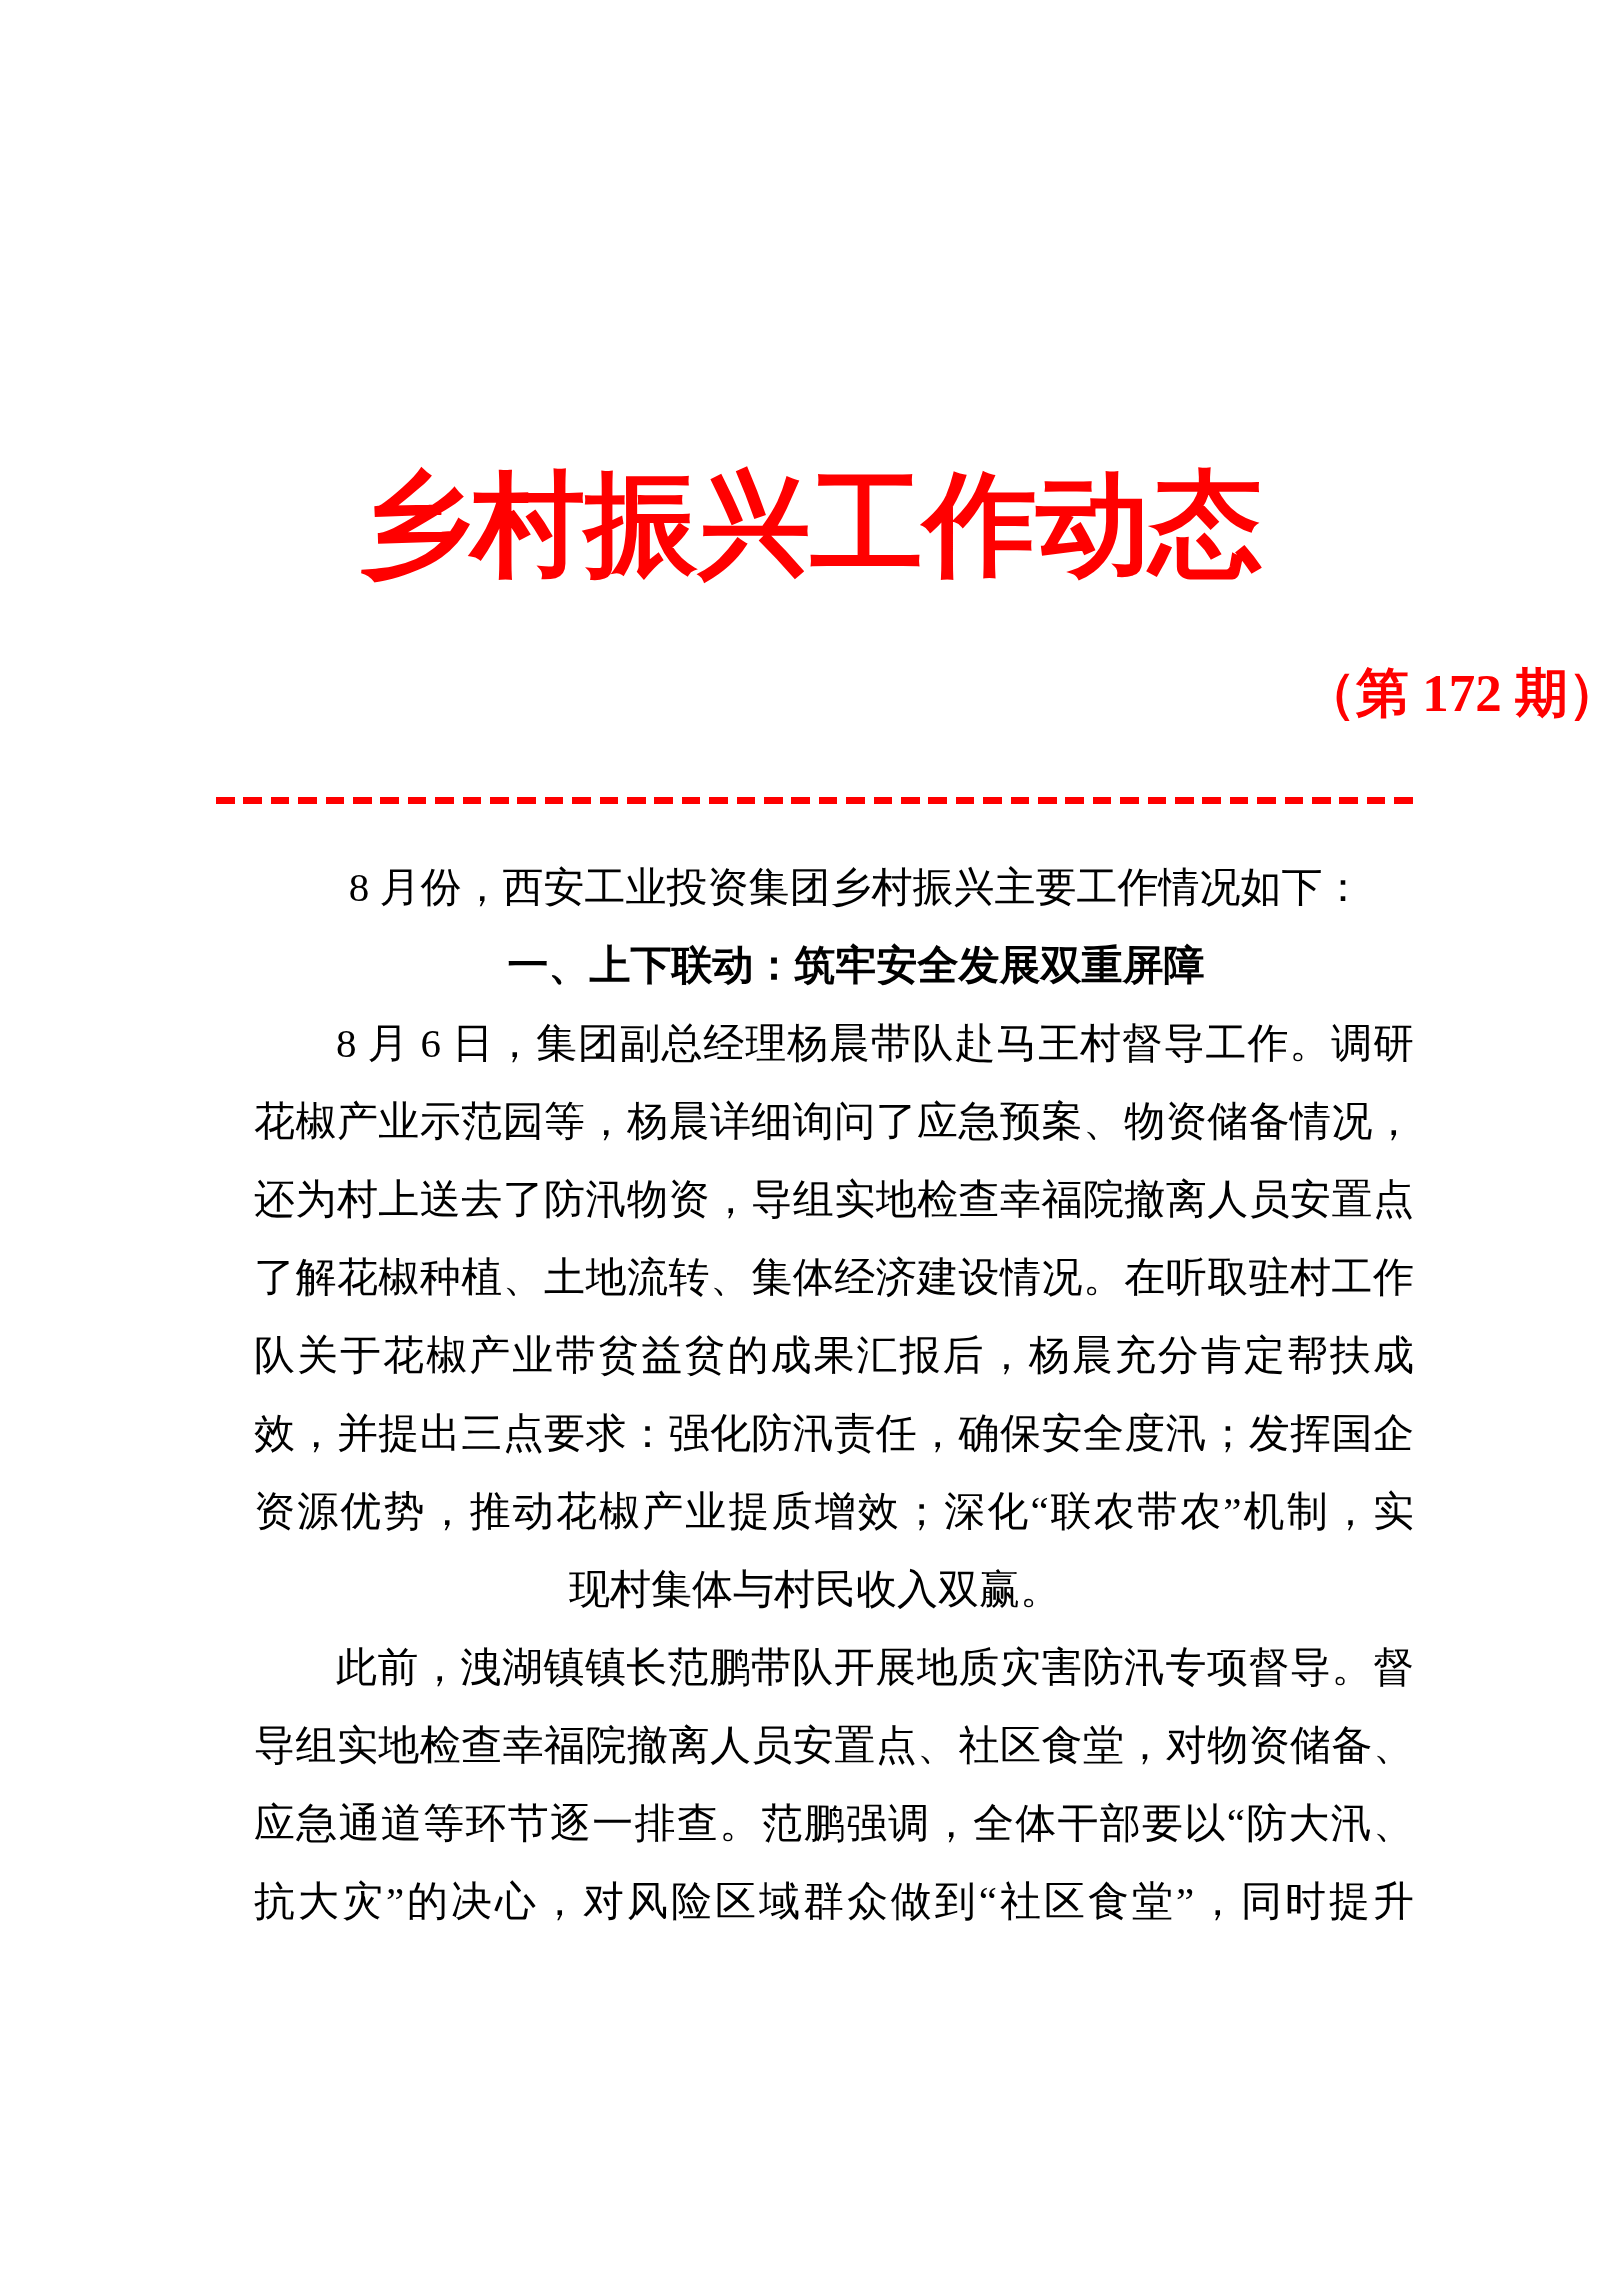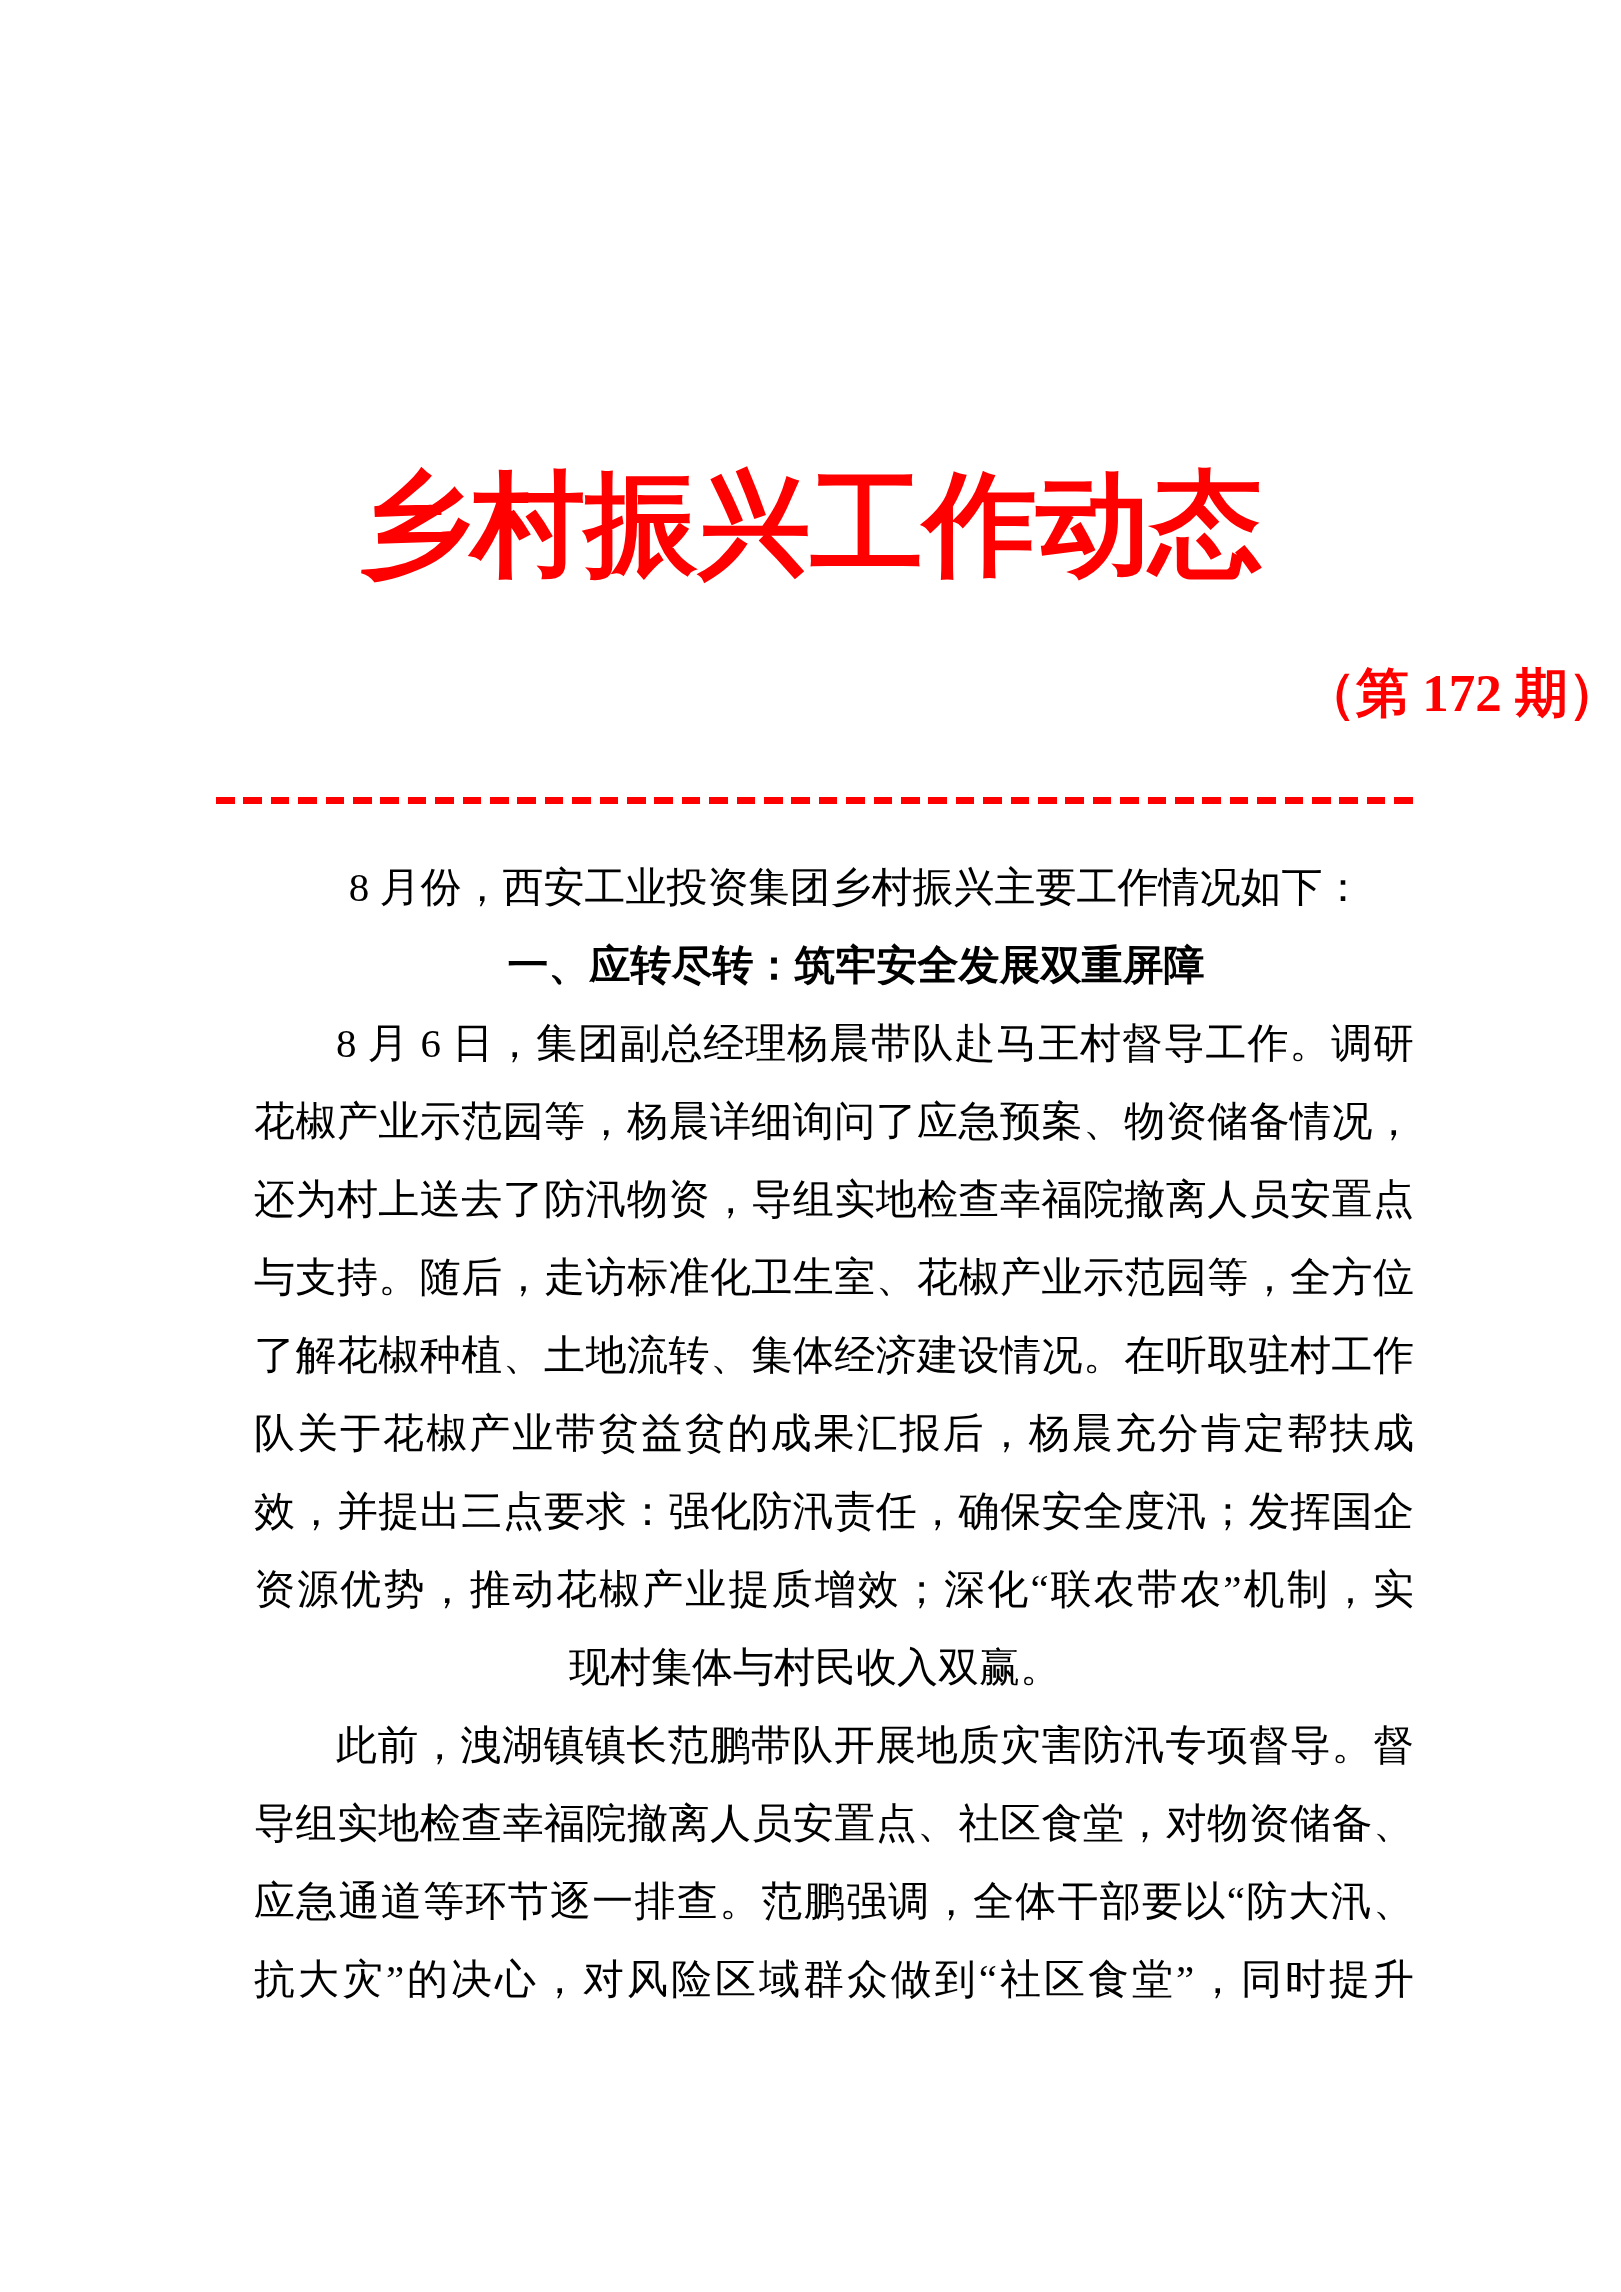"一、应转尽转：筑牢安全发展双重屏障" div.line { text: 应转尽转 -> 上下联动 }
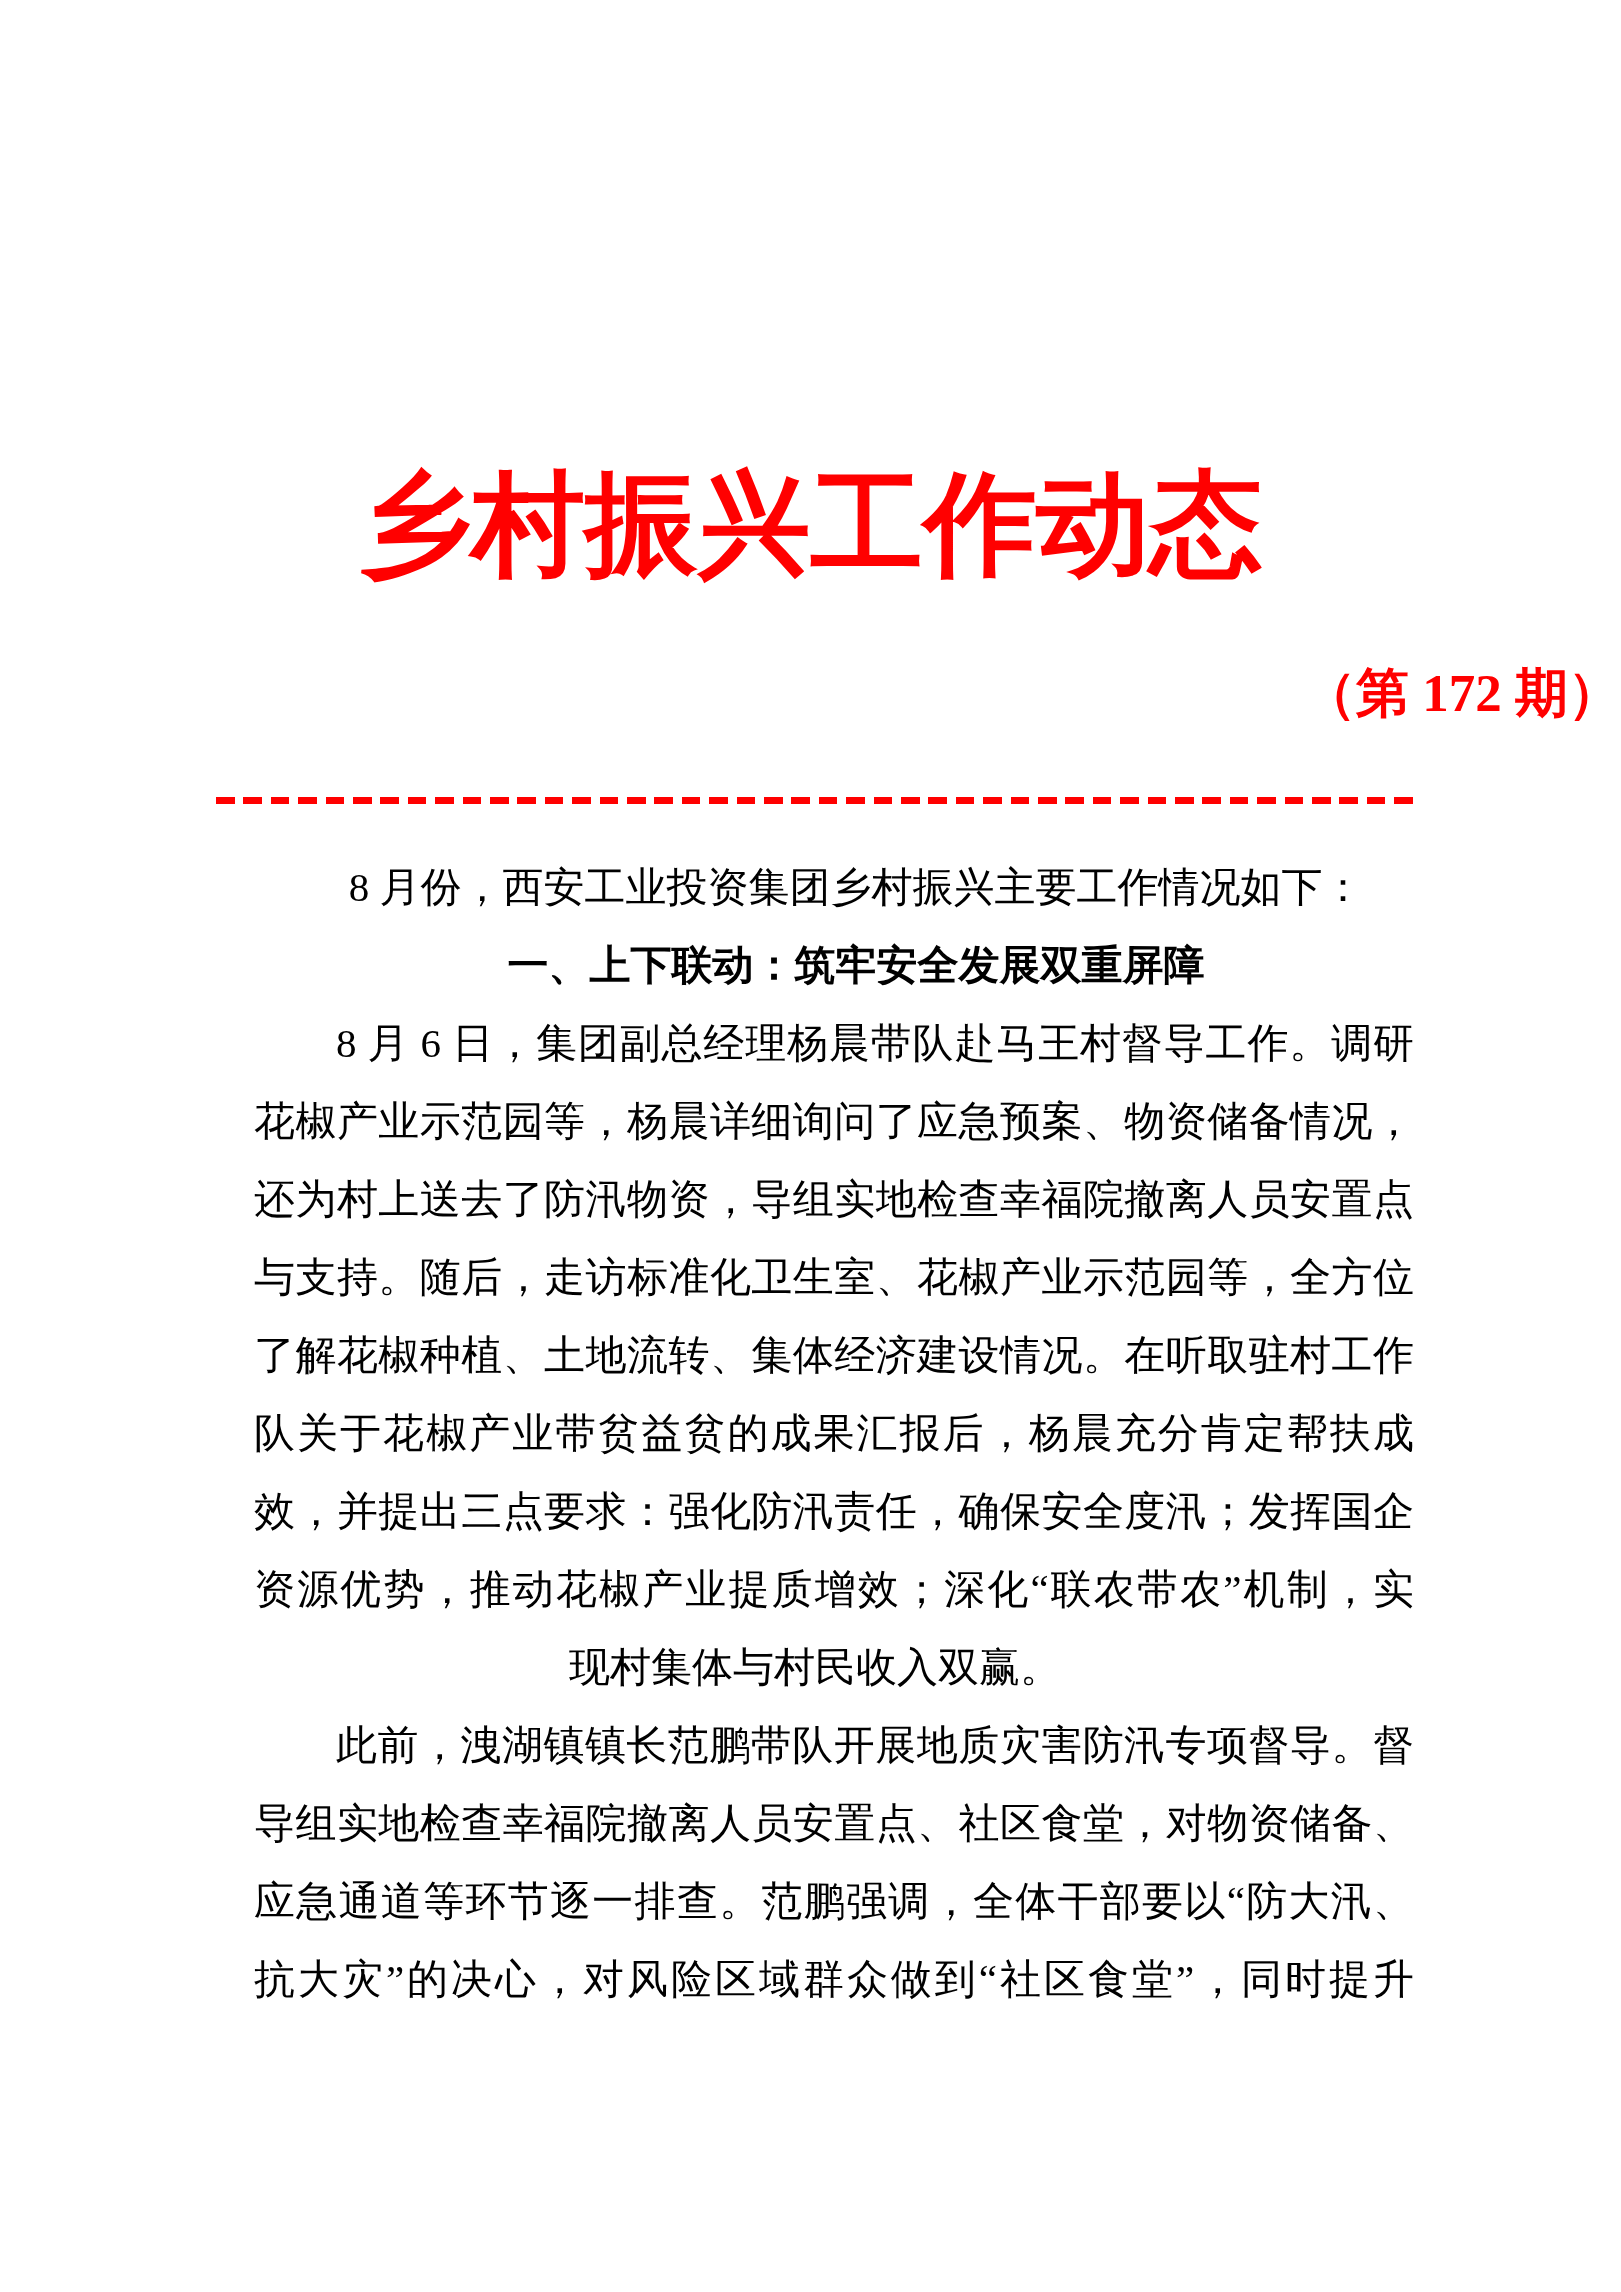"与支持。随后，走访标准化卫生室、花椒产业示范园等，全方位" div.line { html: <div>与支持。随后，走访标准化卫生室、花椒产业示范园等，全方位</div> -> none }
